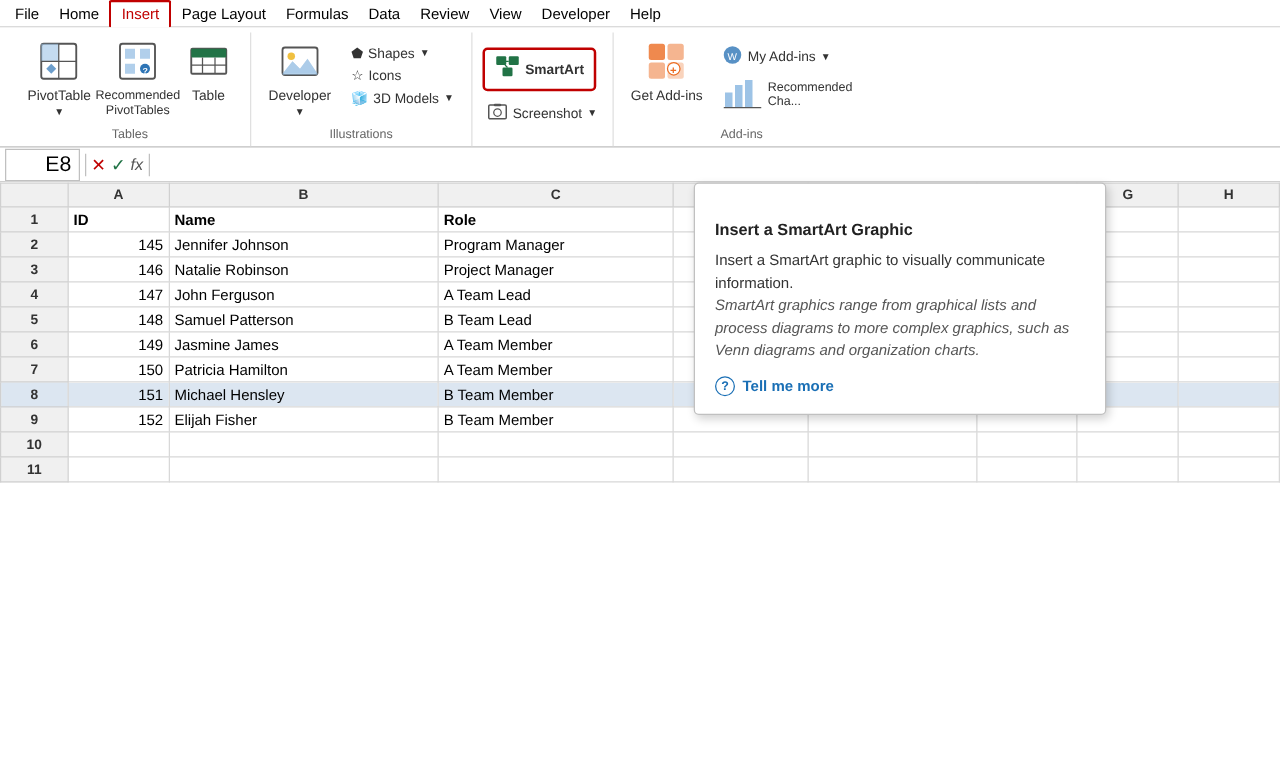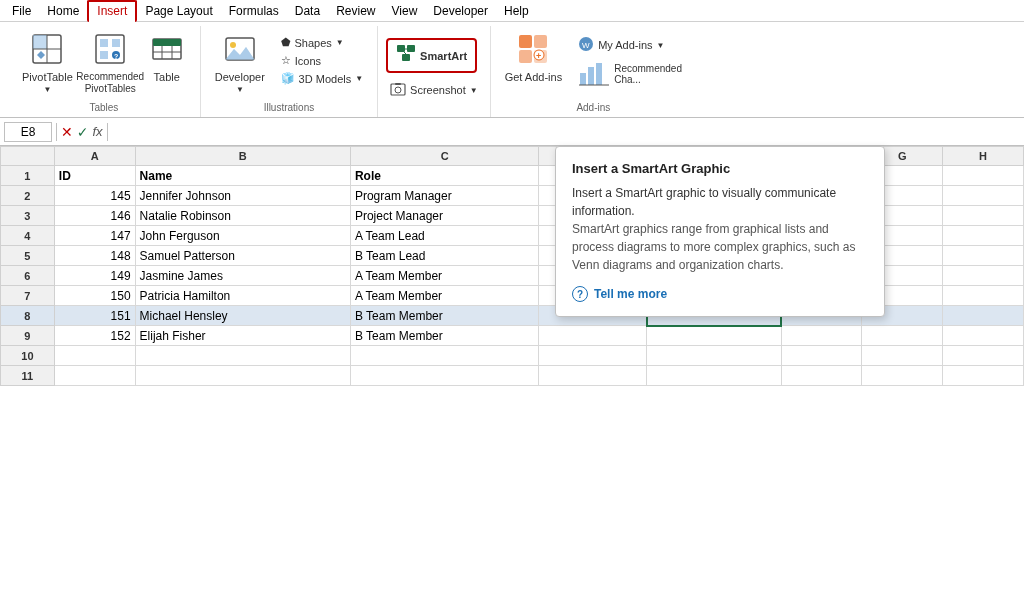"E8" .cell-ref-box { font-size: 12px -> 17px; text-align: center -> right; width: 48px -> 60px }
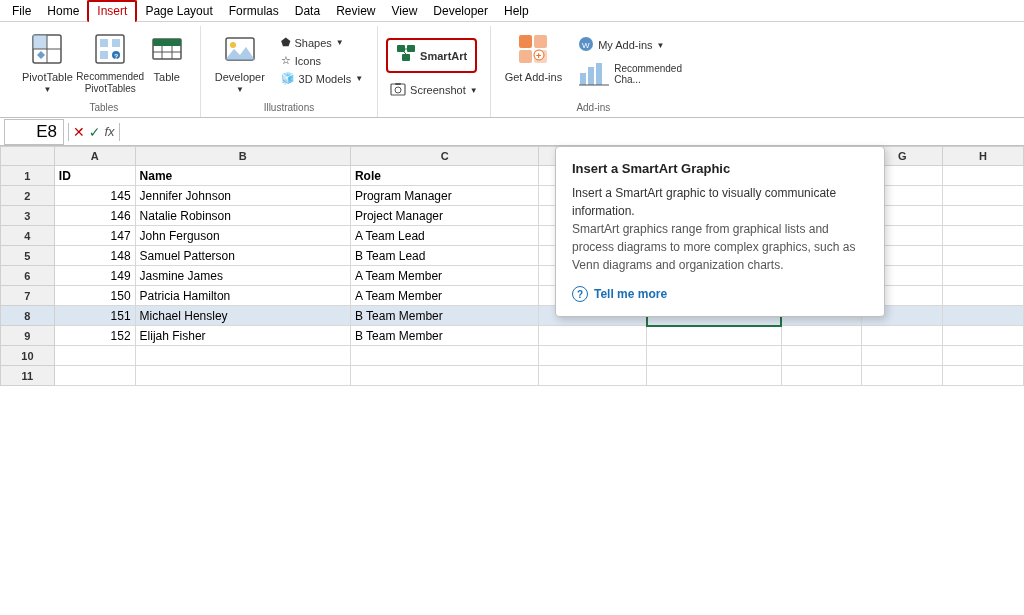"Insert a SmartArt Graphic" .tooltip-title { margin-top: none -> 15px }
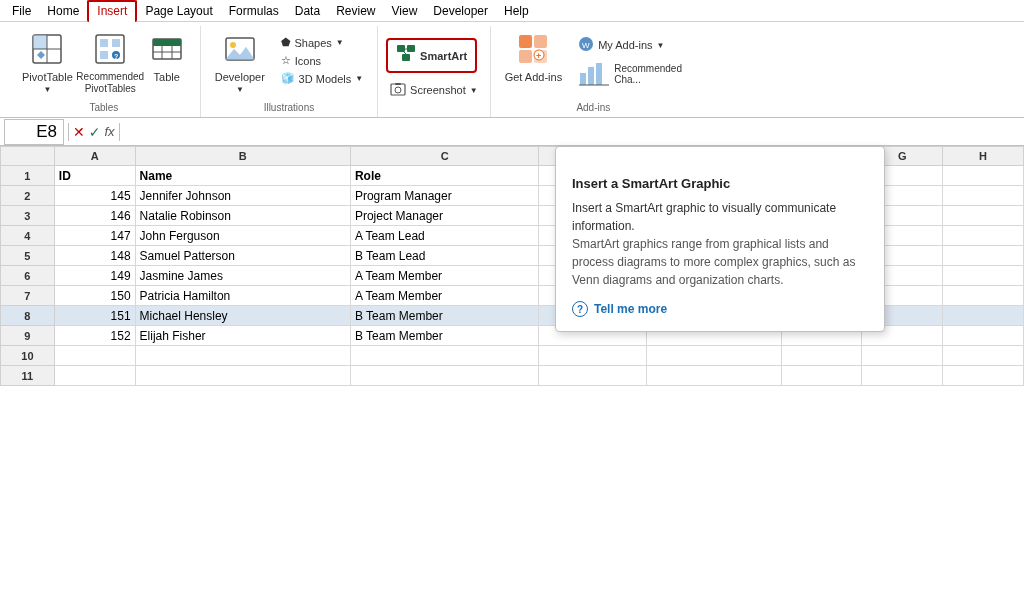"SmartArt graphics range from graphical" .tooltip-desc2 { font-style: none -> italic }
